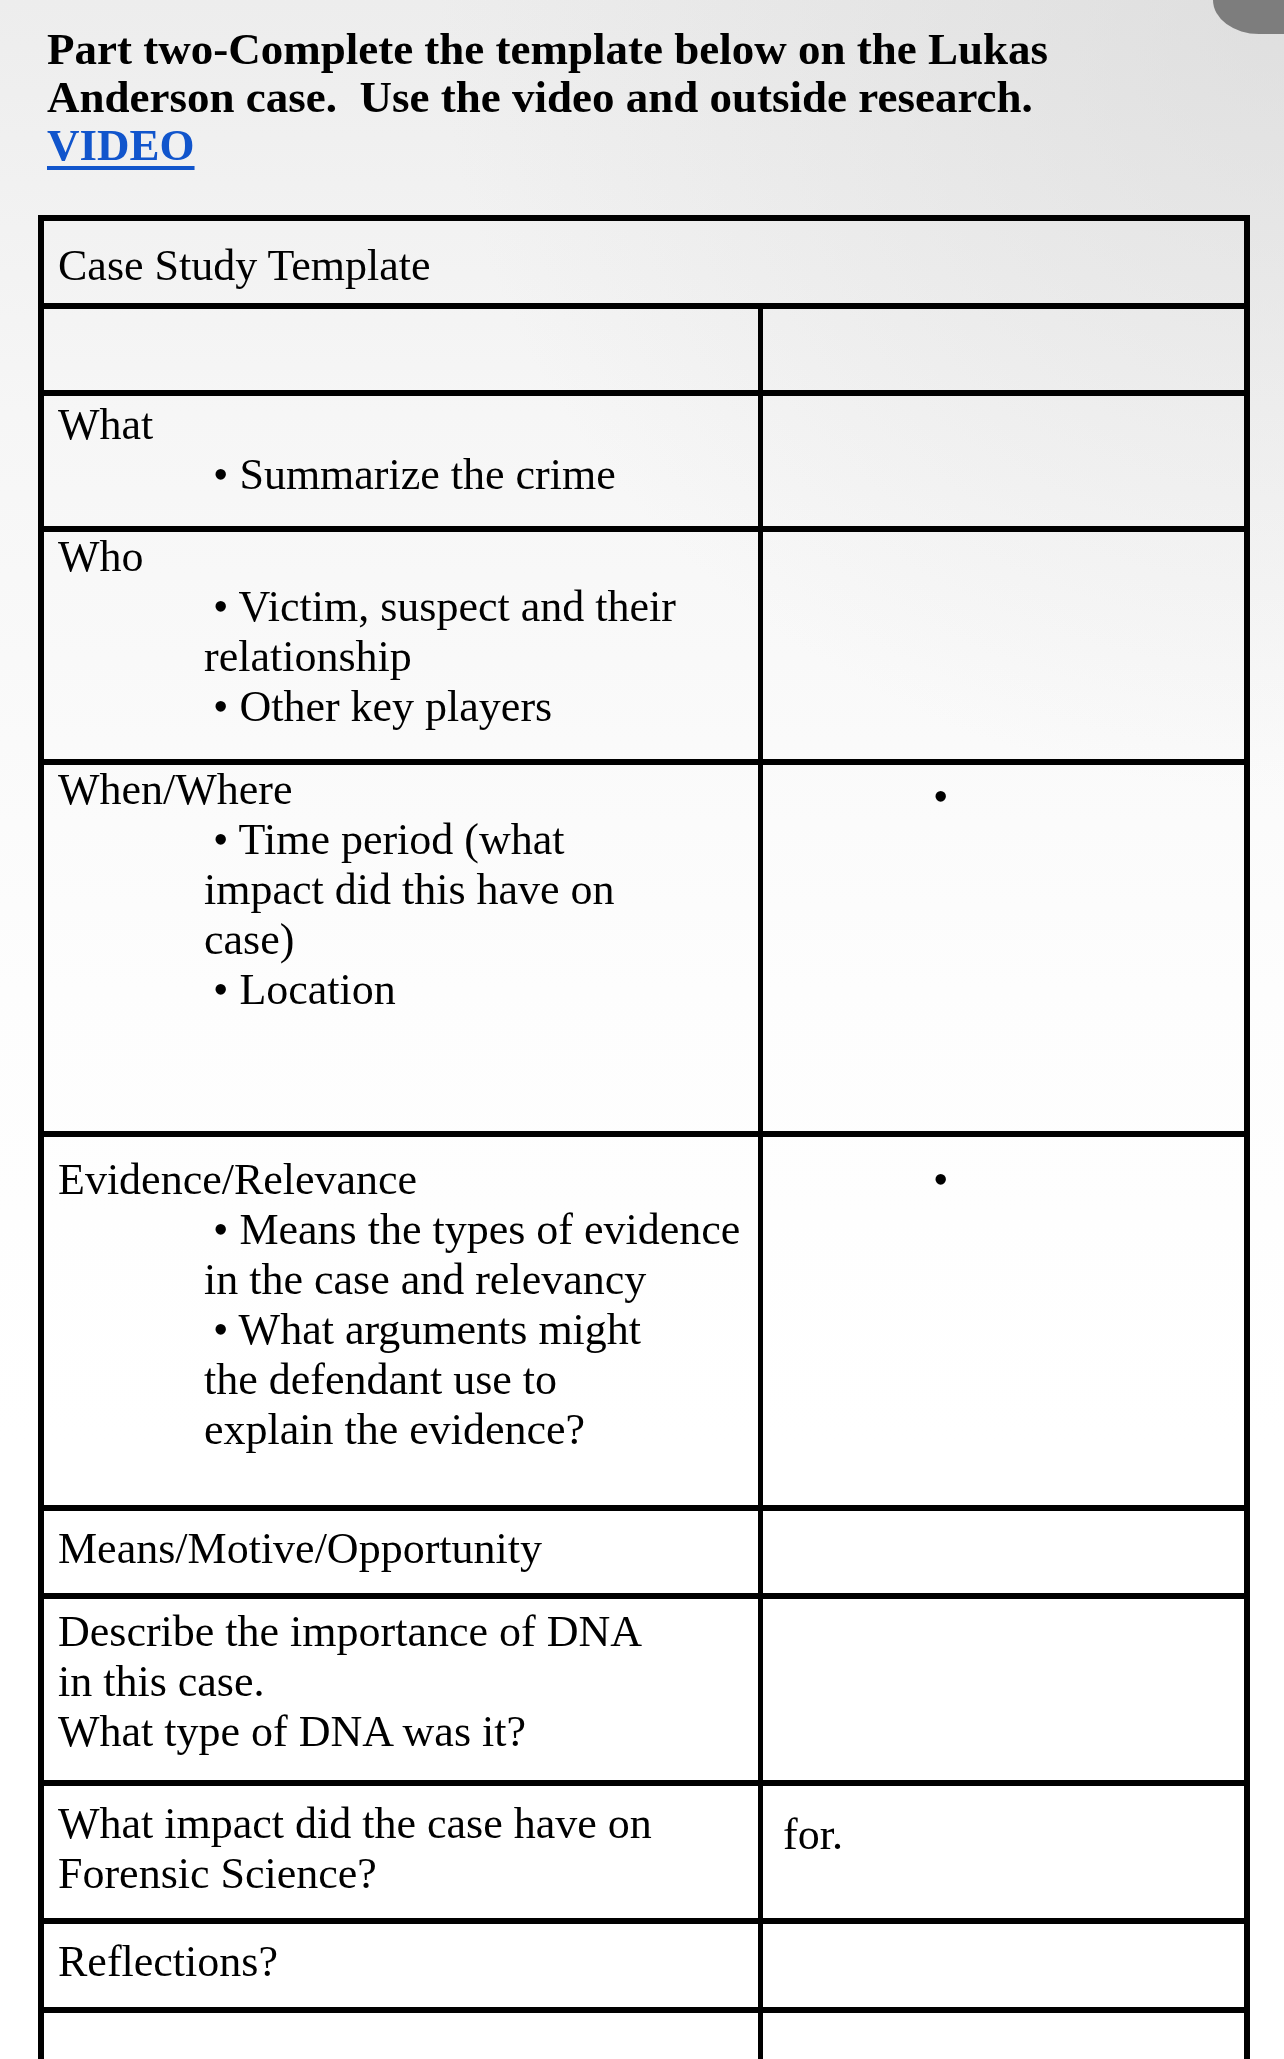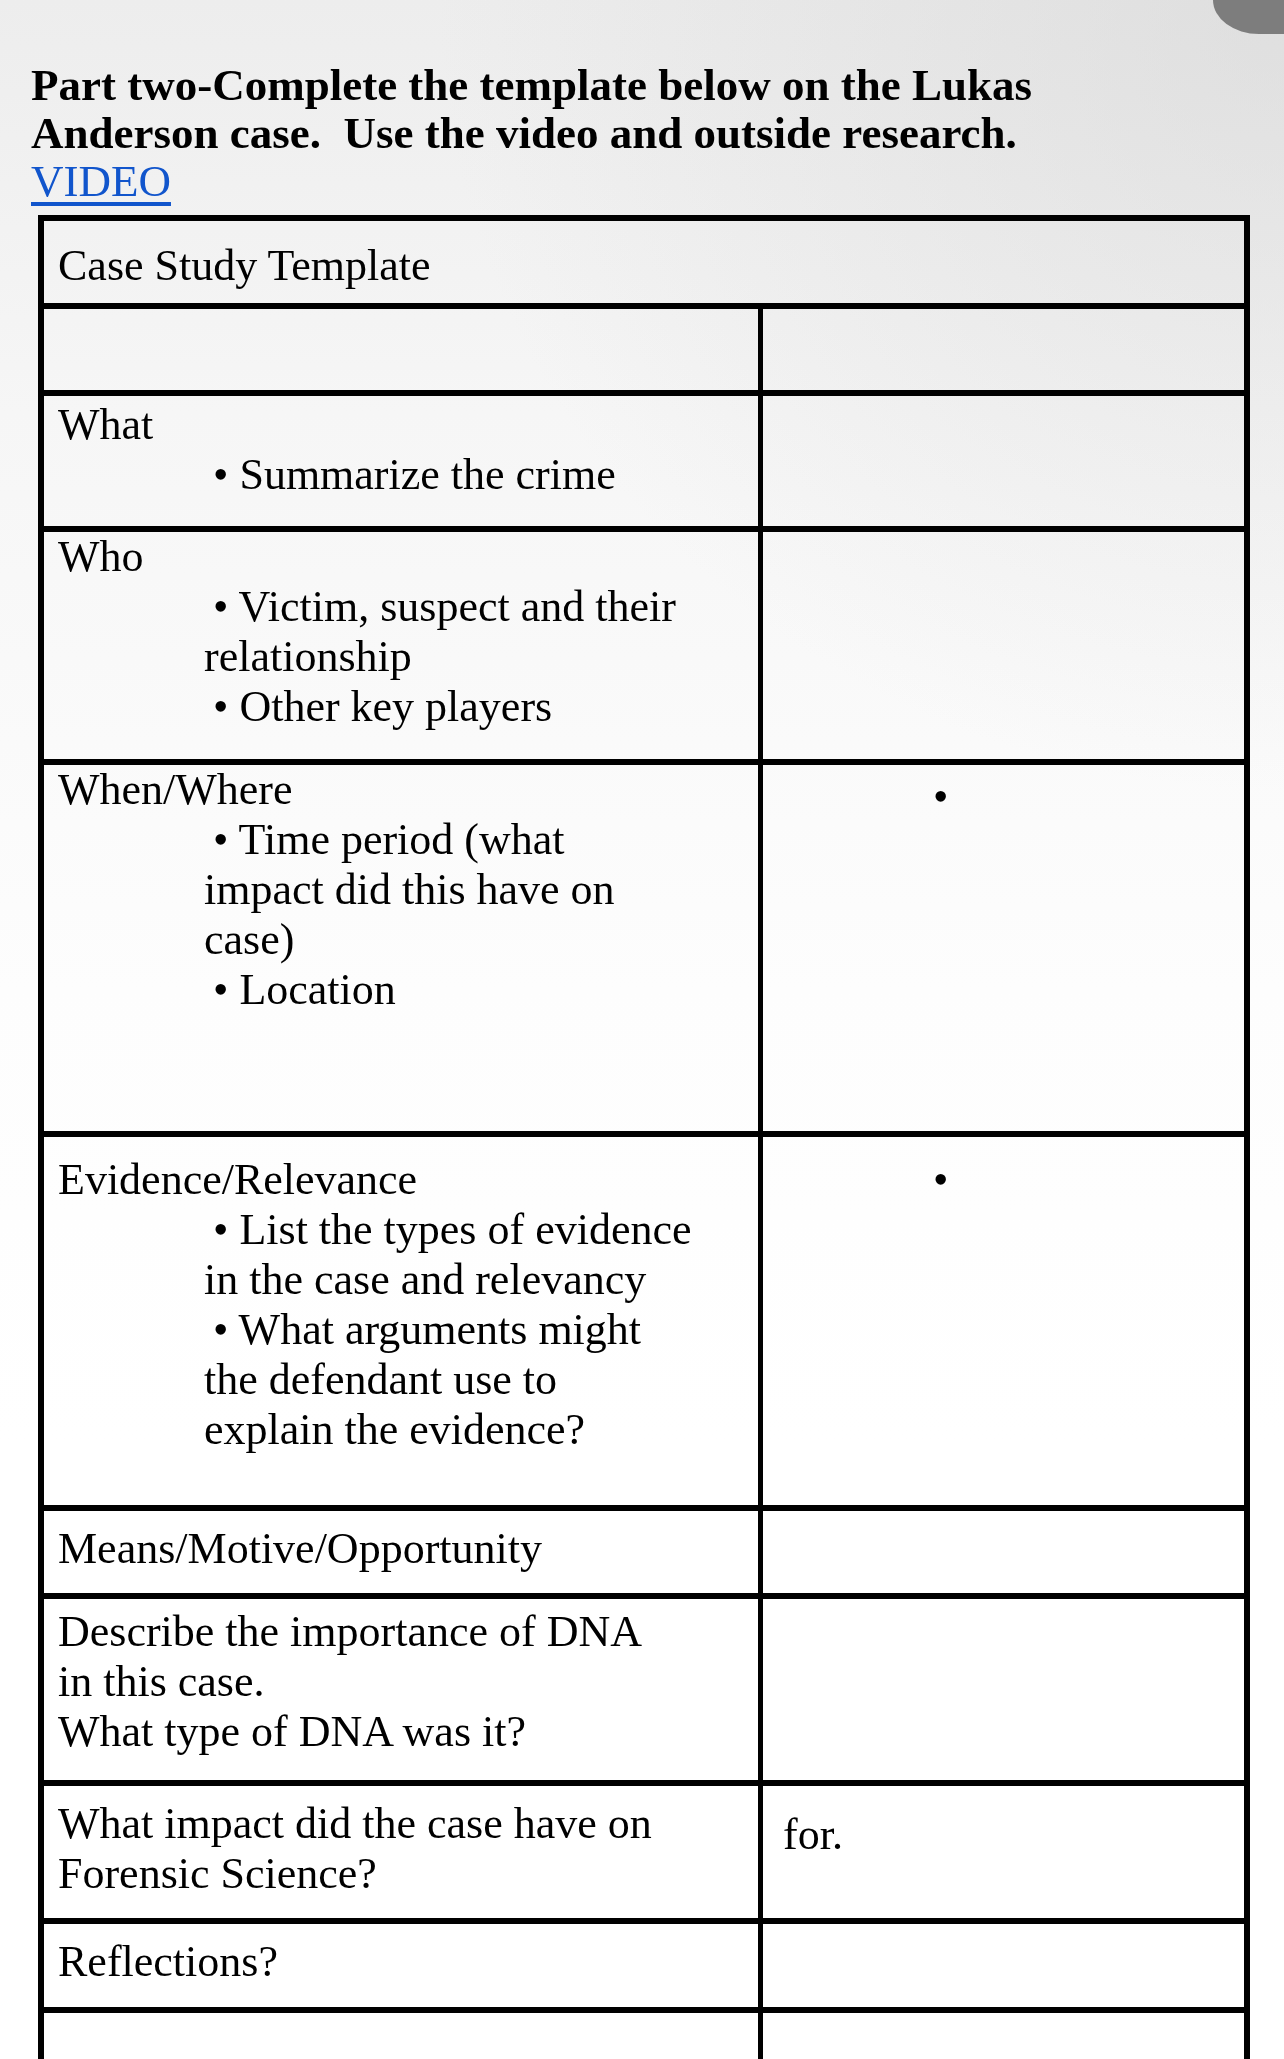"Part two-Complete the template below" .heading { left: 31px -> 47px; margin-top: 36px -> none }
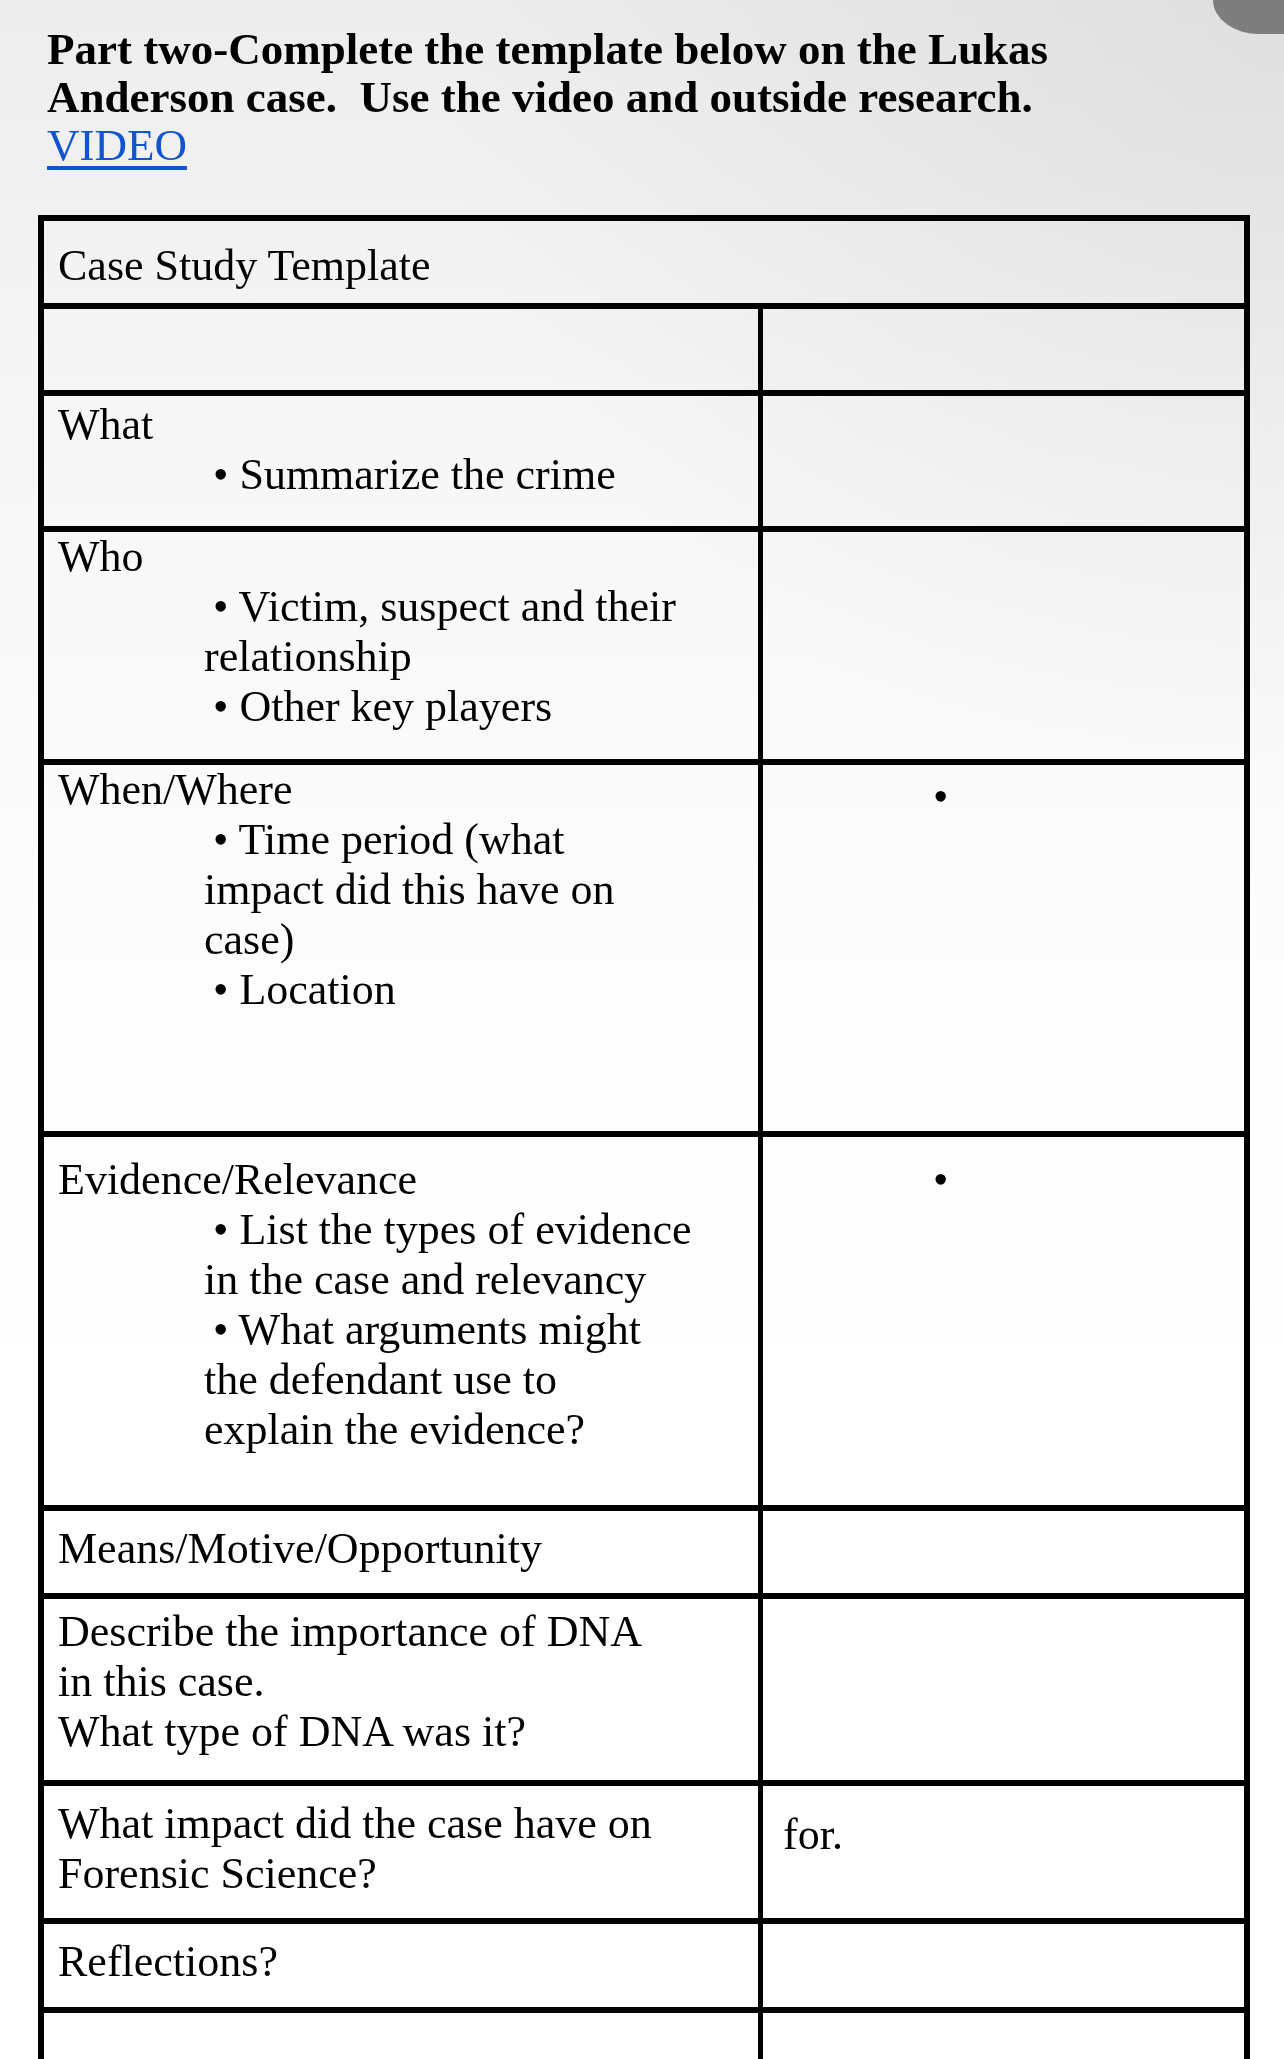"VIDEO" .video-link { font-weight: 400 -> 700 }
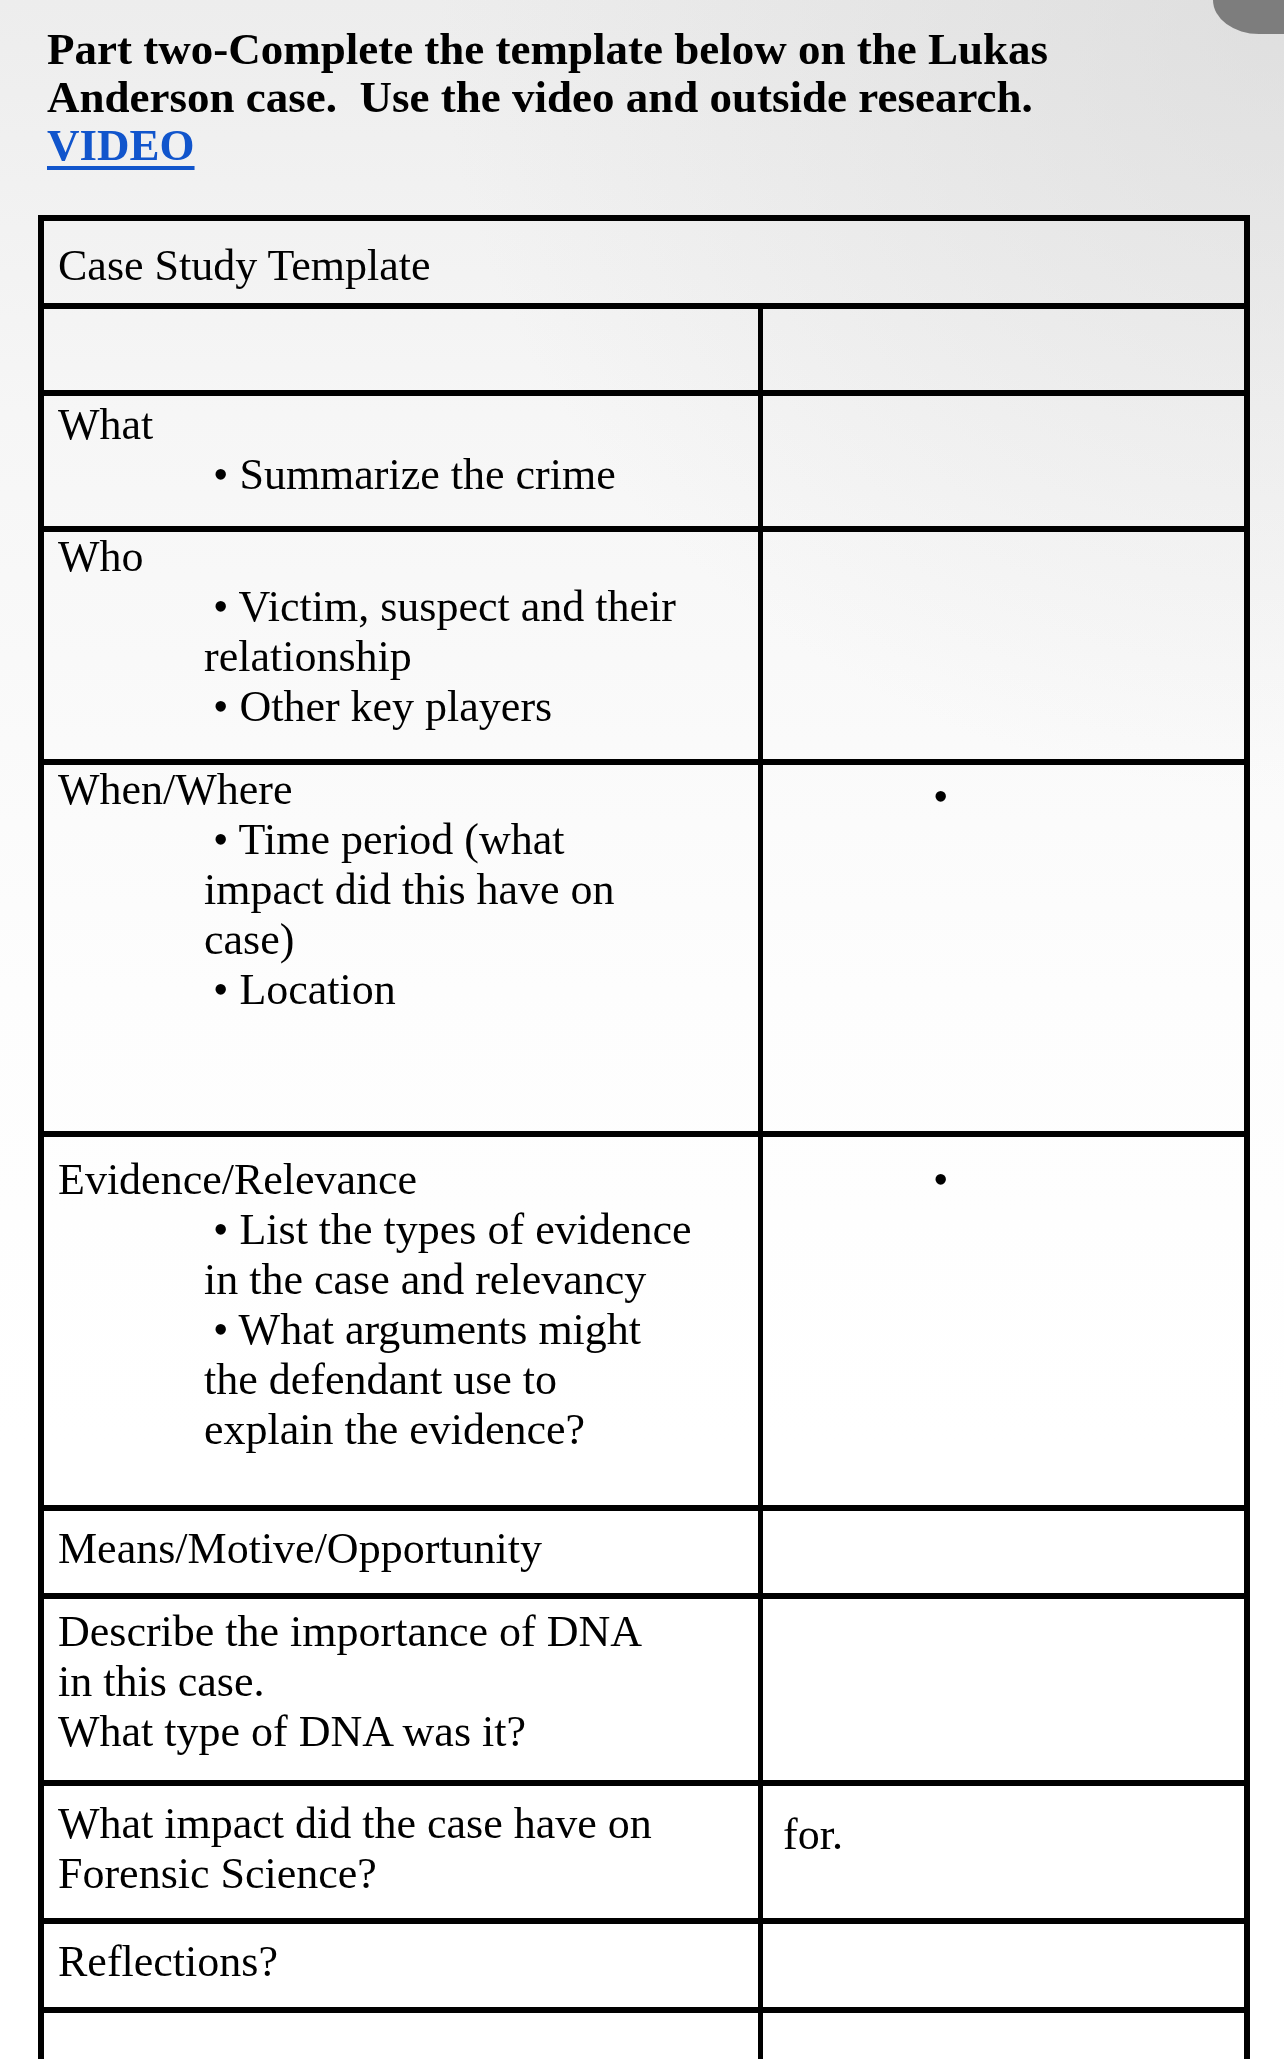"• List the types of" div.ln { text: List -> Means }
